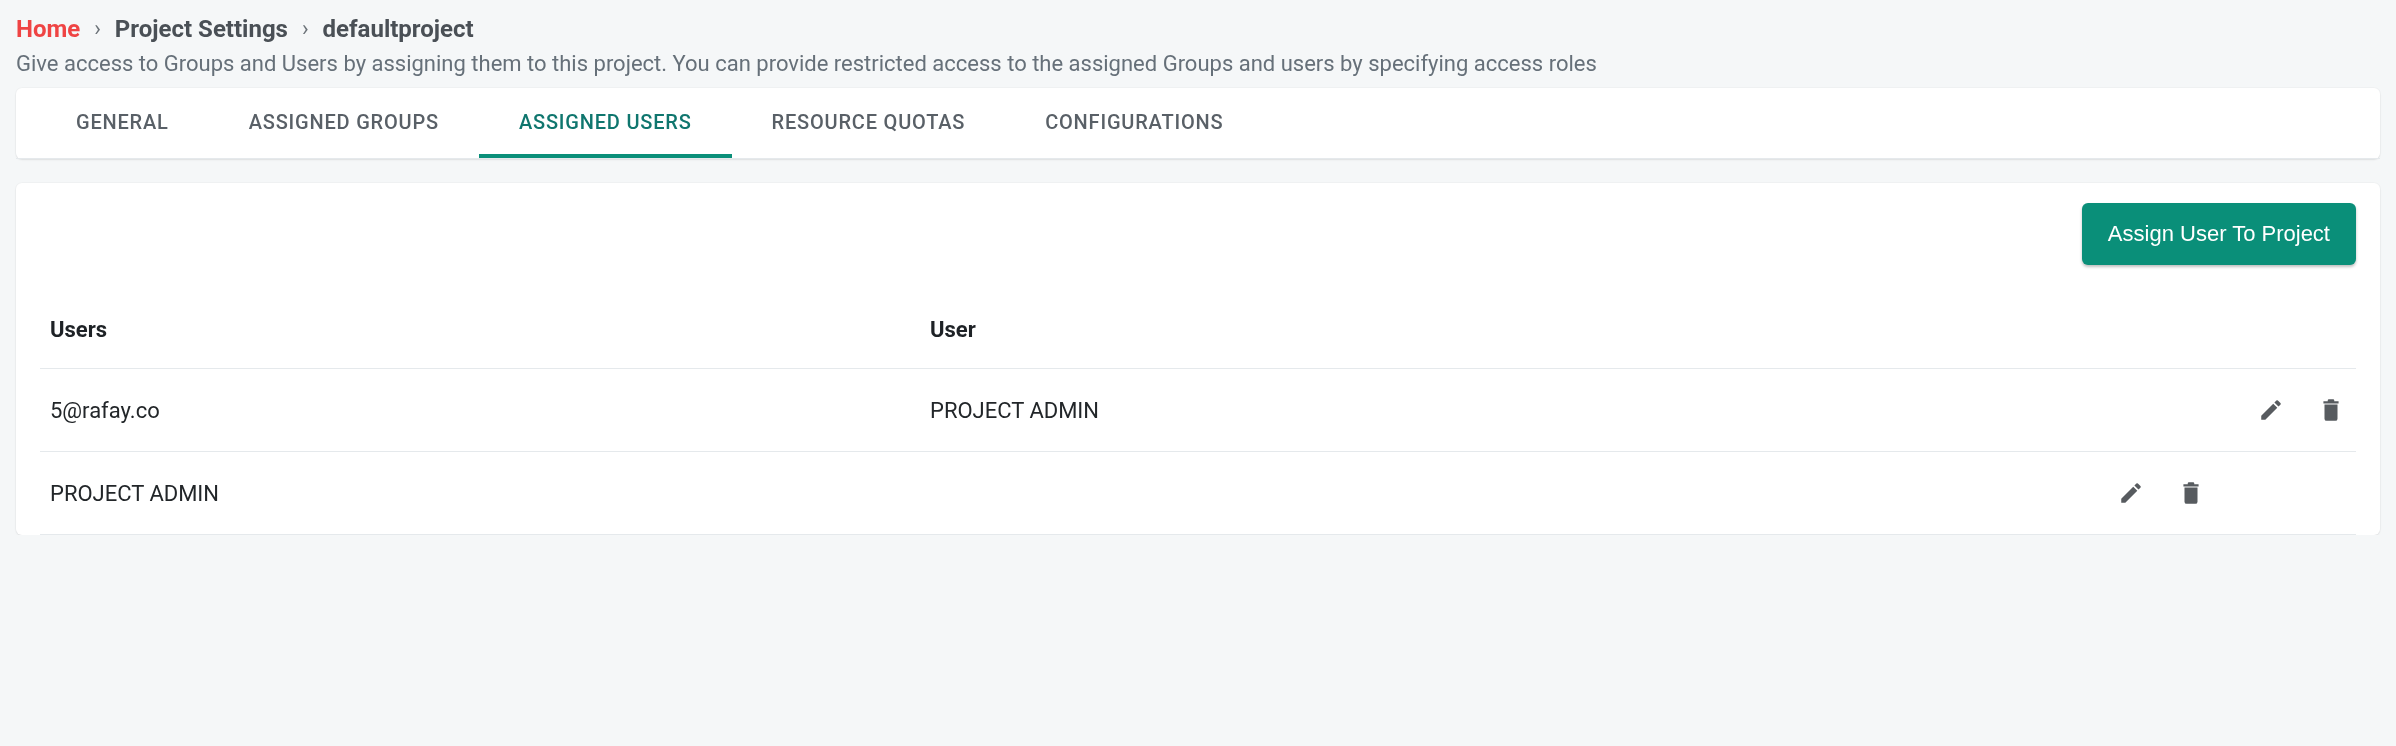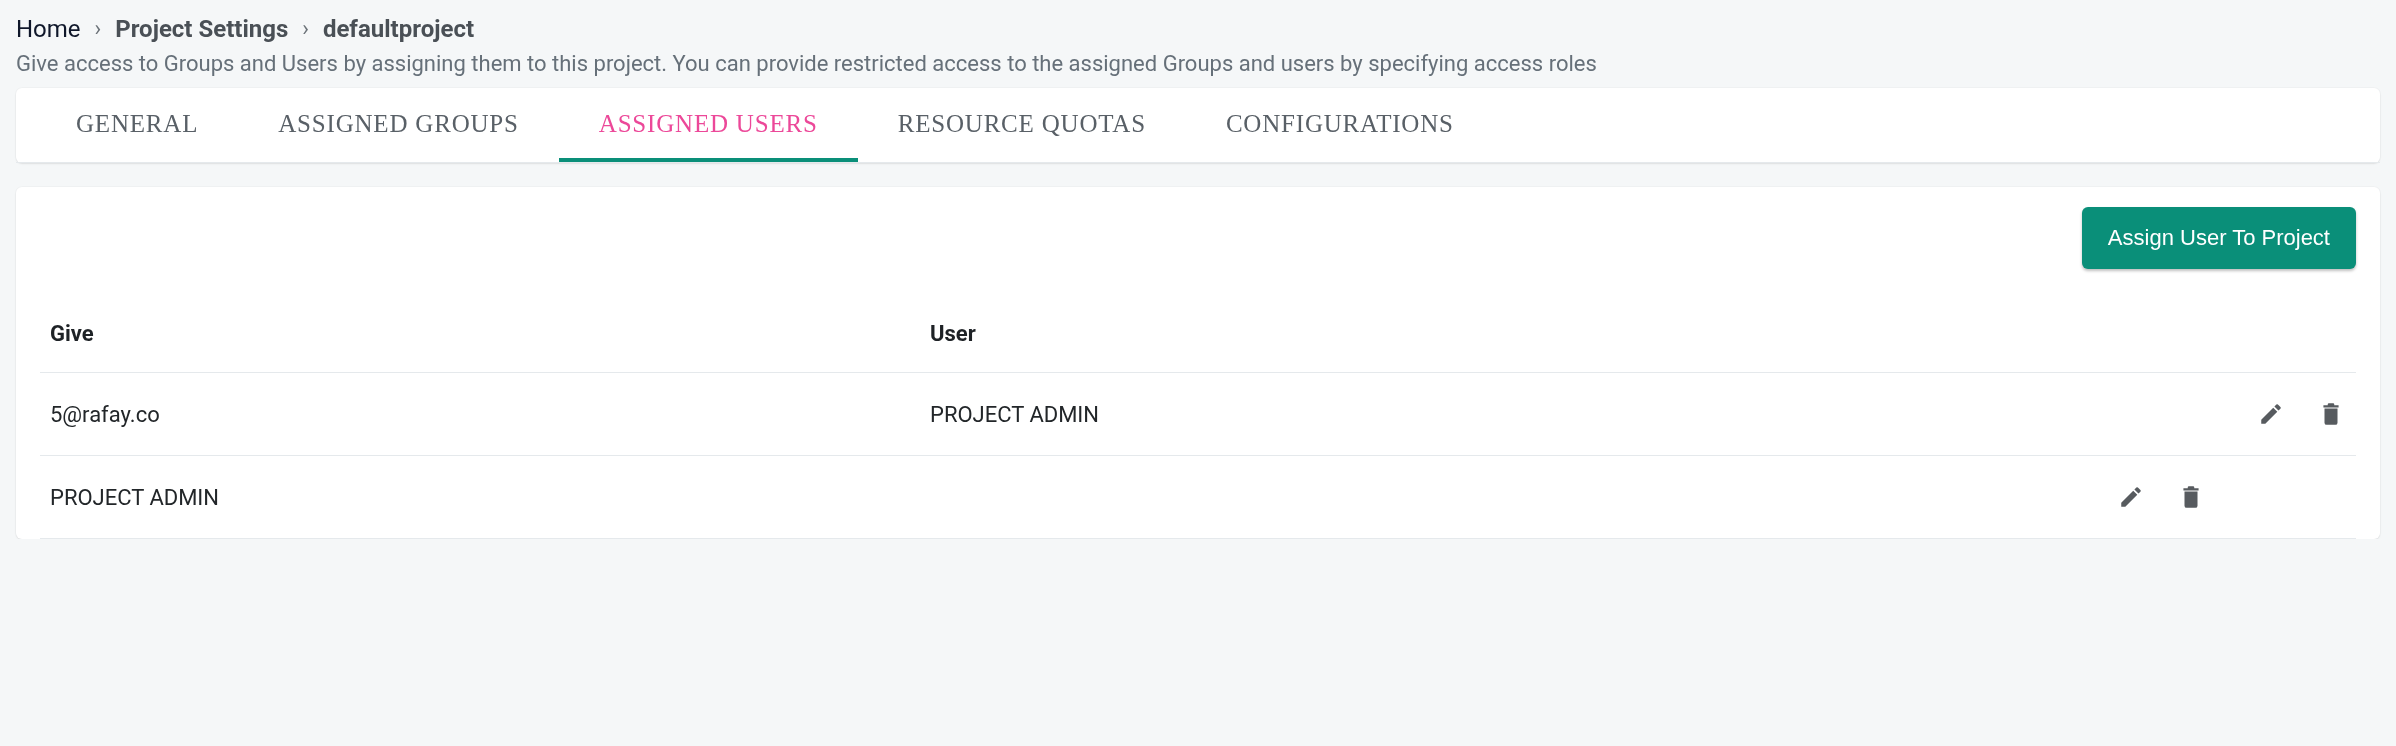"Home" .breadcrumb .home { color: #0f172a -> #ef4444; font-weight: 400 -> 700 }
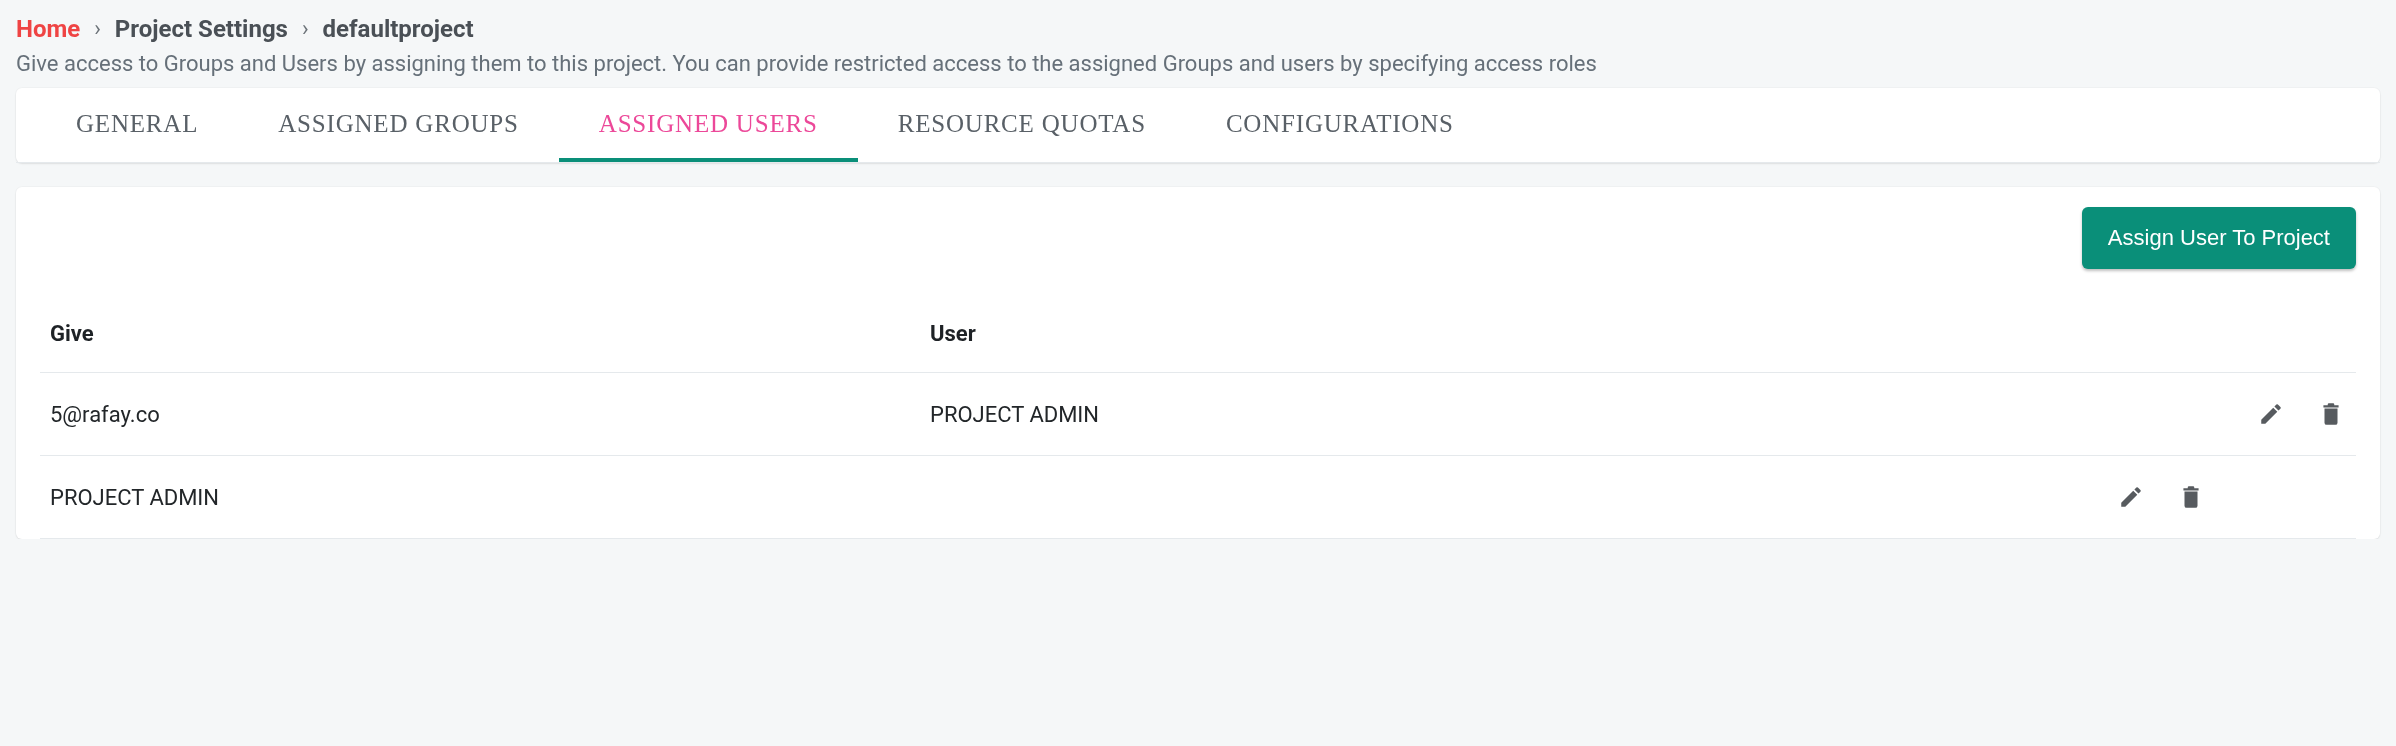"GENERAL" .tab { font-family: Liberation Serif, serif -> none; font-size: 25px -> 20px }
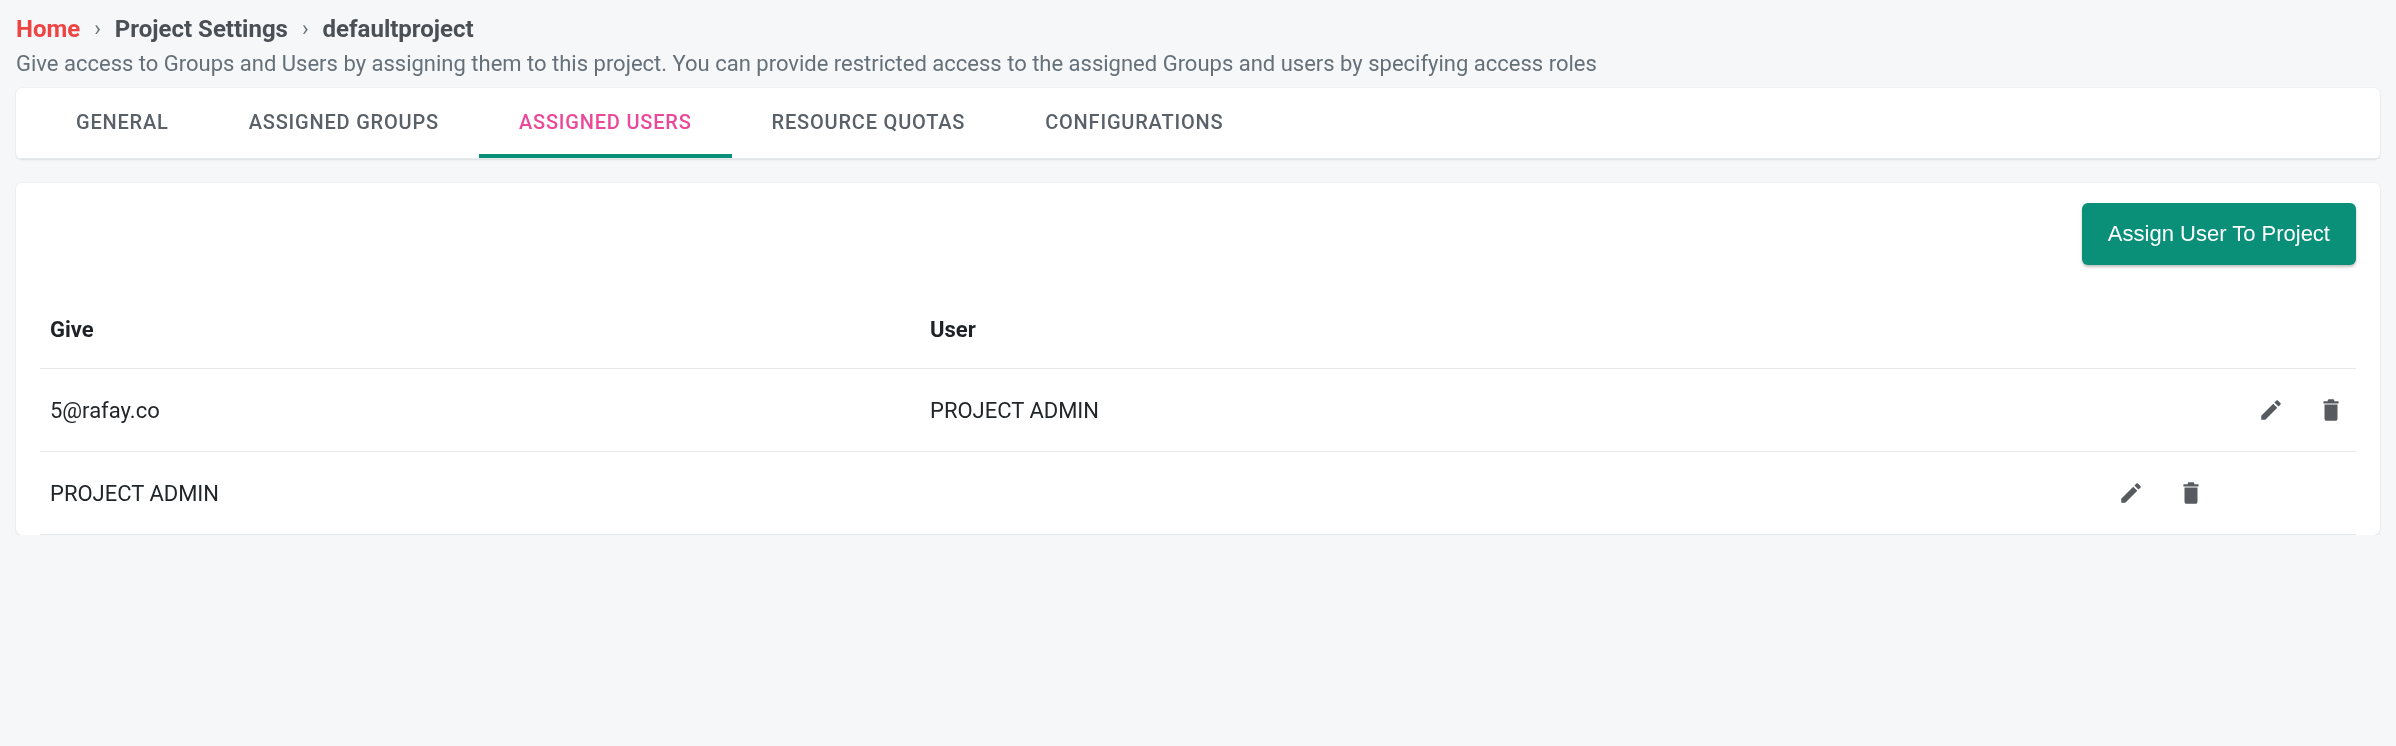"ASSIGNED USERS" .tab.active { color: #ec4899 -> #0f766e }
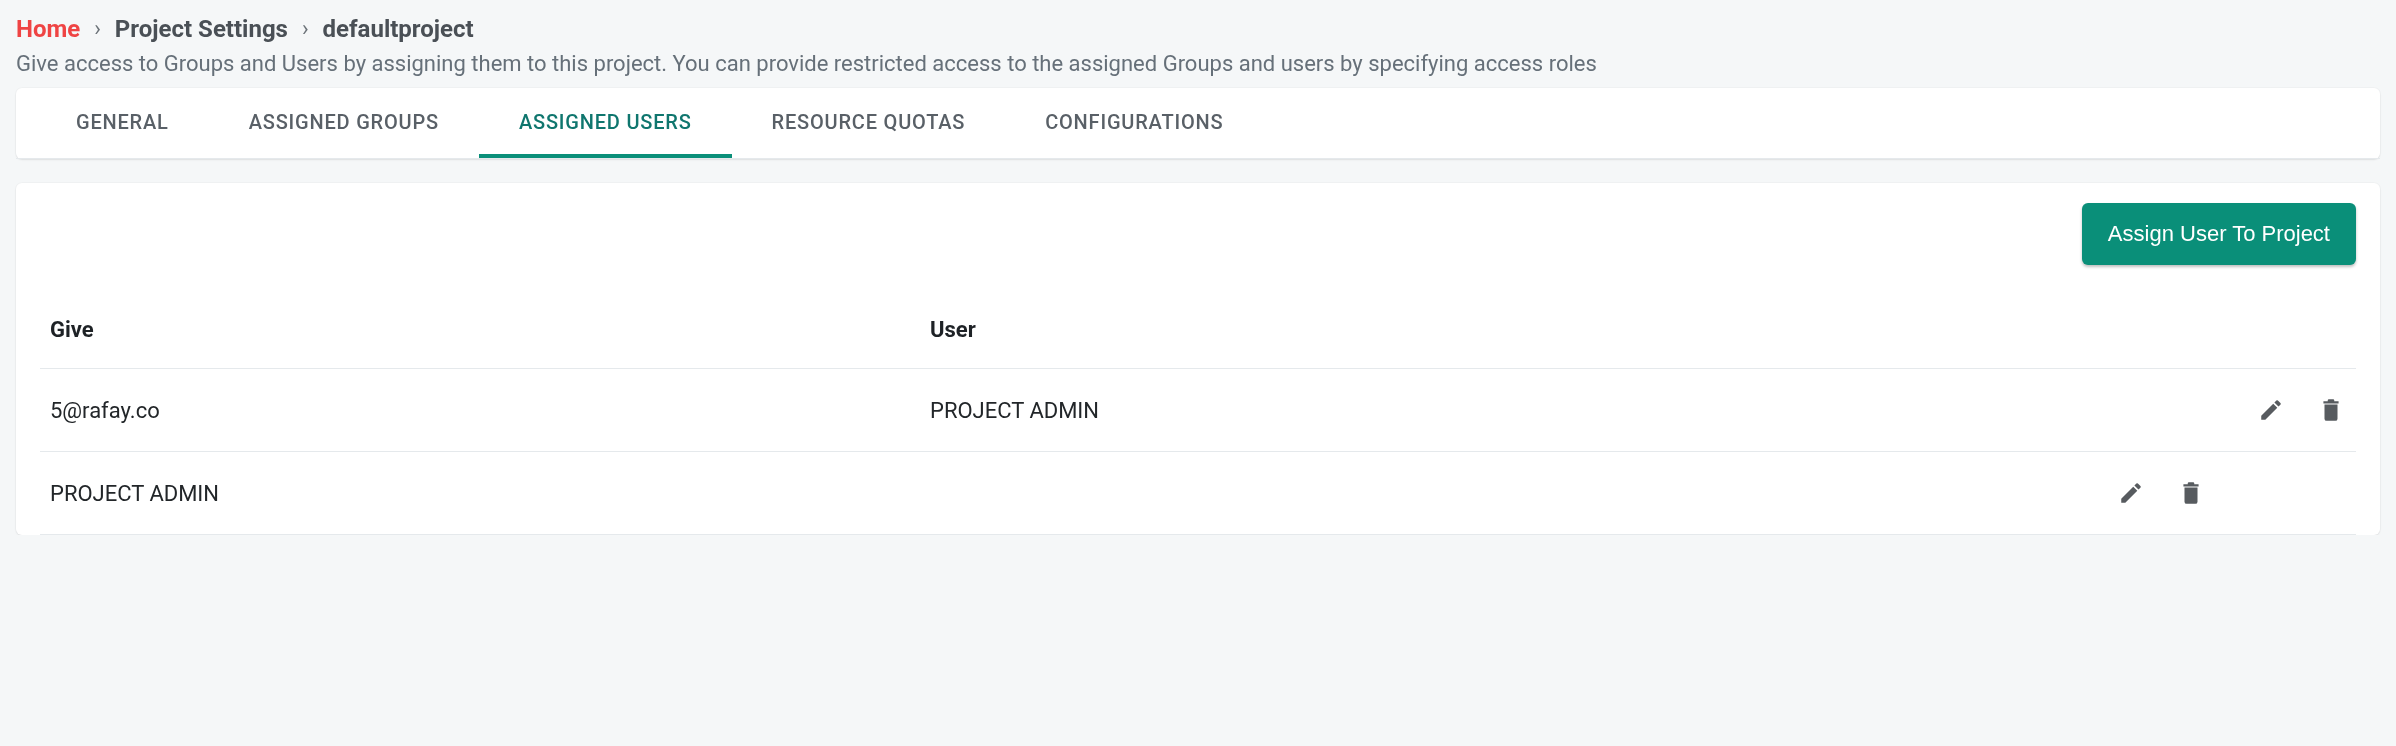"Give" div { text: Give -> Users }
